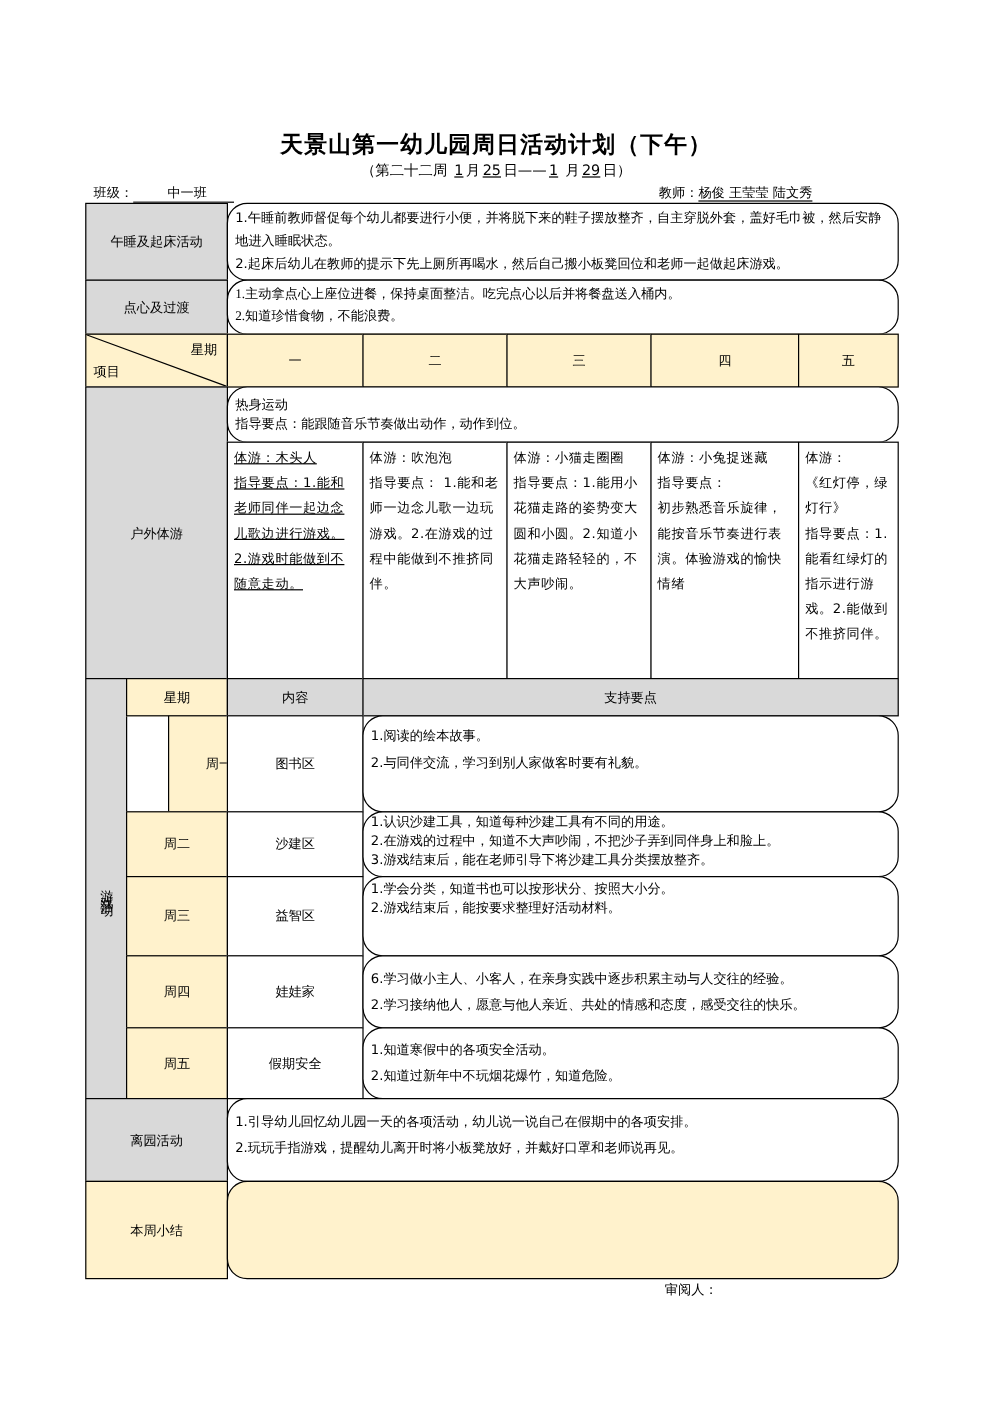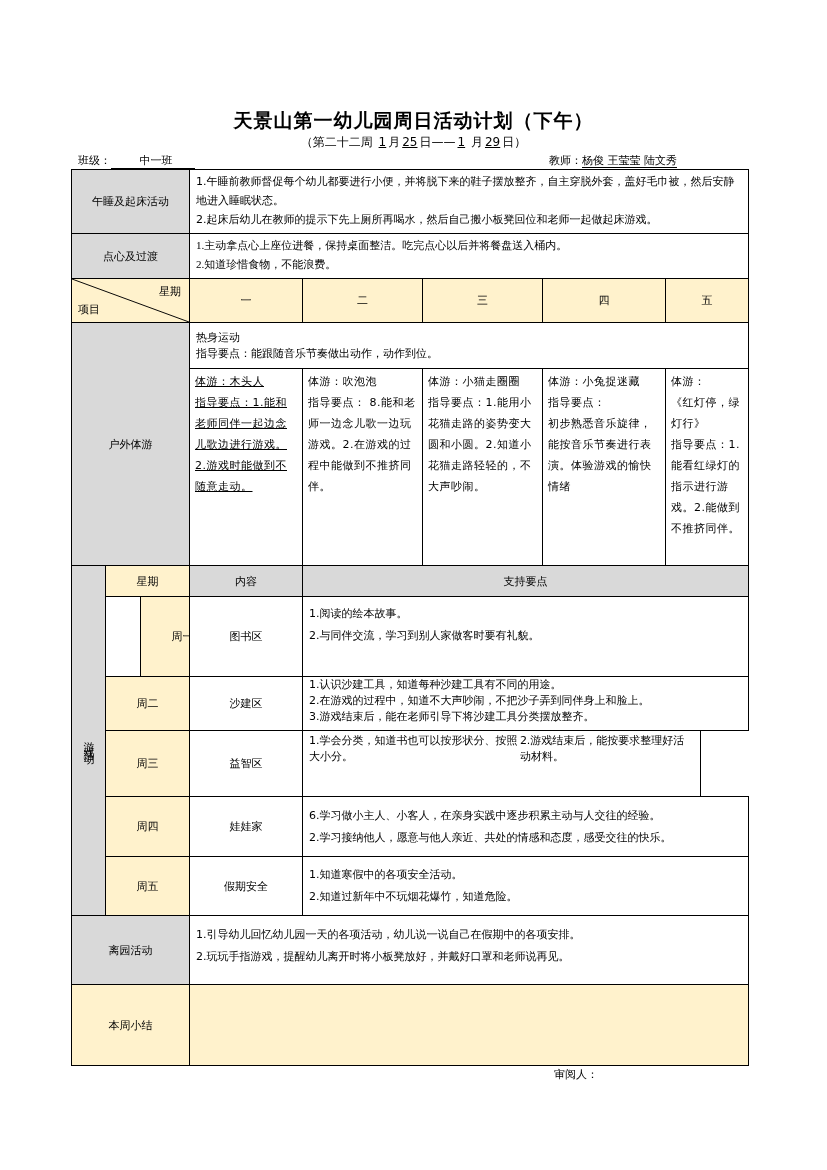"1.午睡前教师督促每个幼儿都要进行小便，并将脱下来的鞋子摆放整齐，自主穿脱外套，" .content { border-radius: none -> 17px }
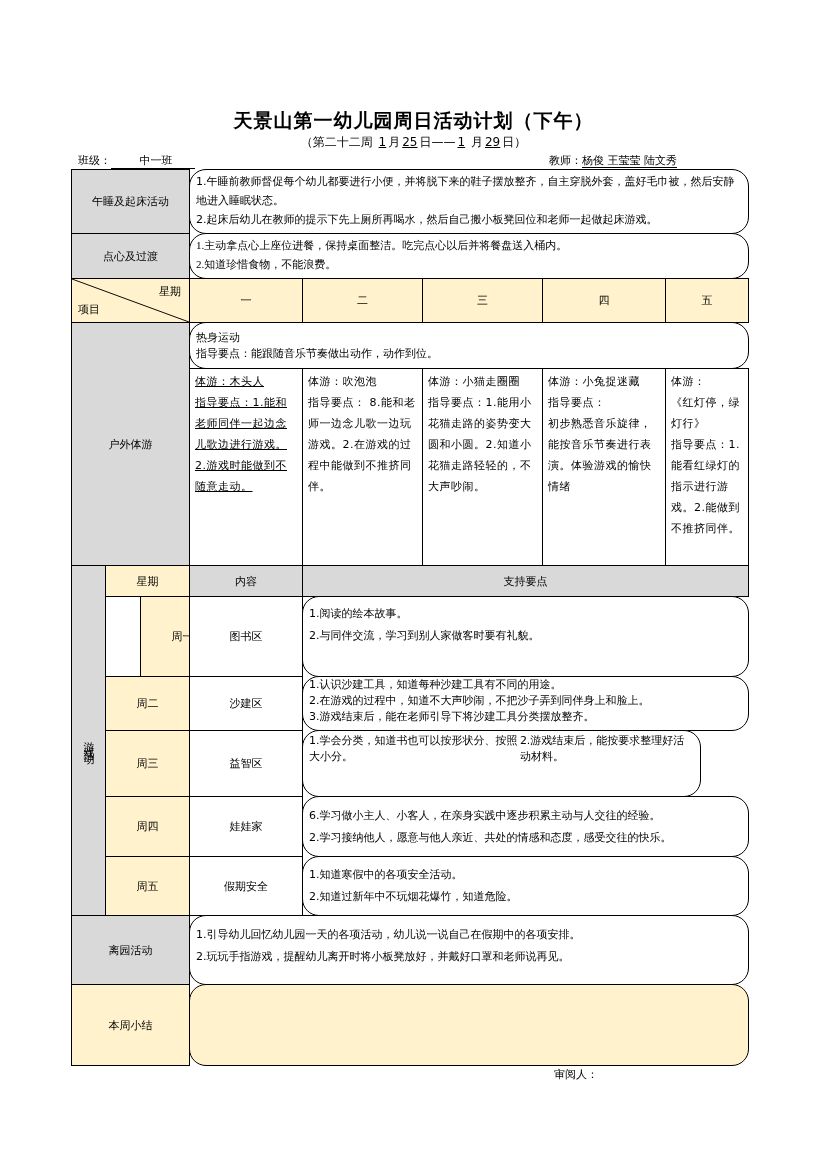"体游：吹泡泡" div.cell { text: 8 -> 1 }
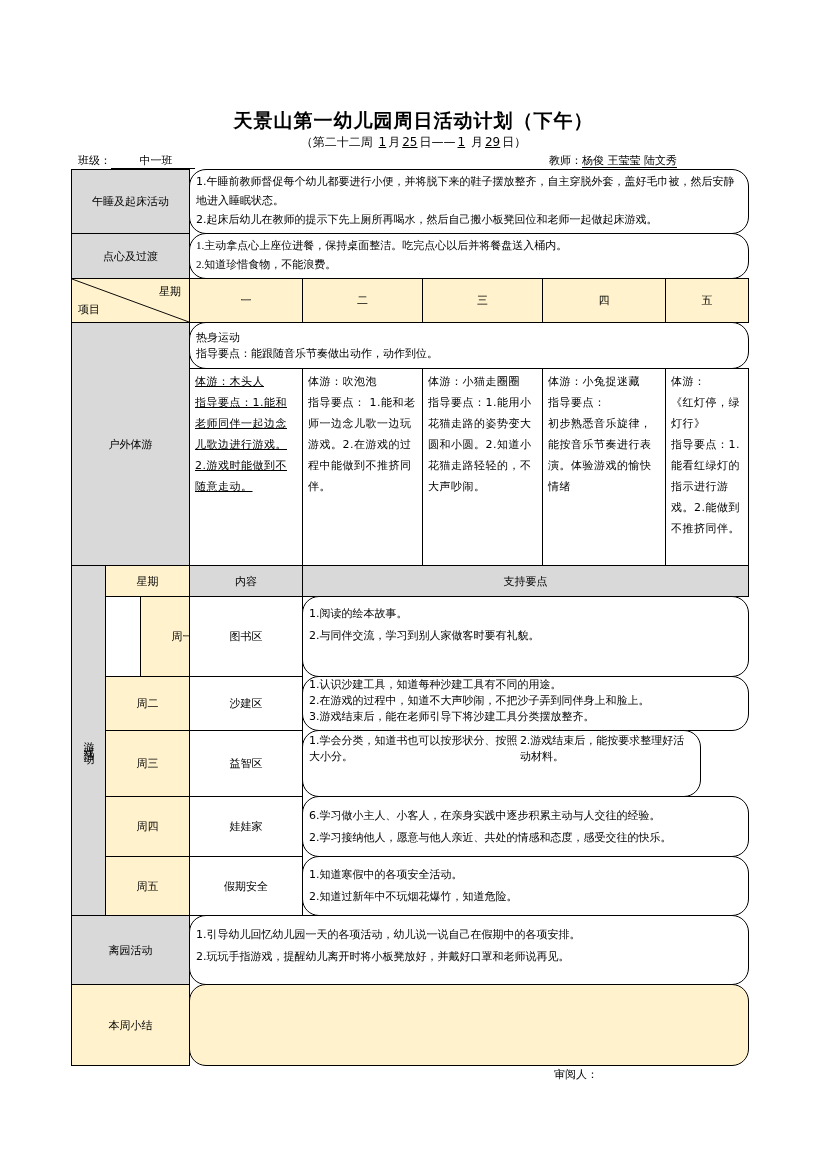"1.学会分类，知道书也可以按形状分、按照大小分。" div.cell { flex-direction: row -> column; width: 399px -> 447px }
